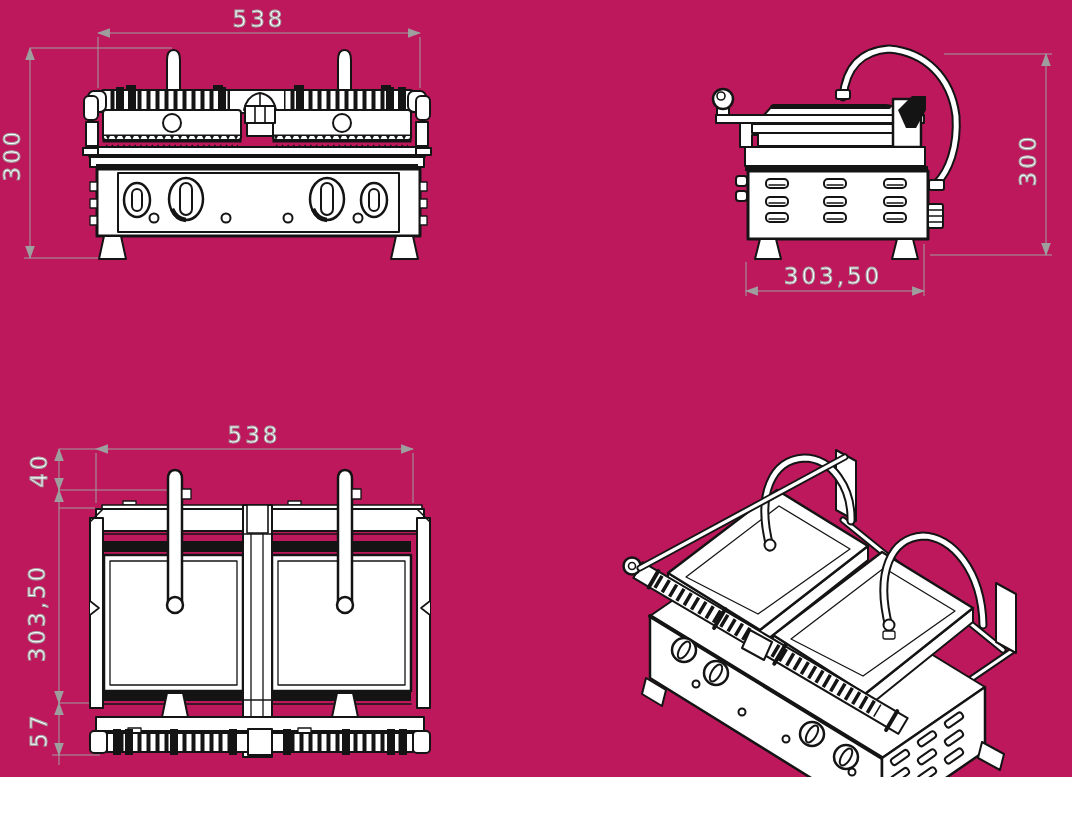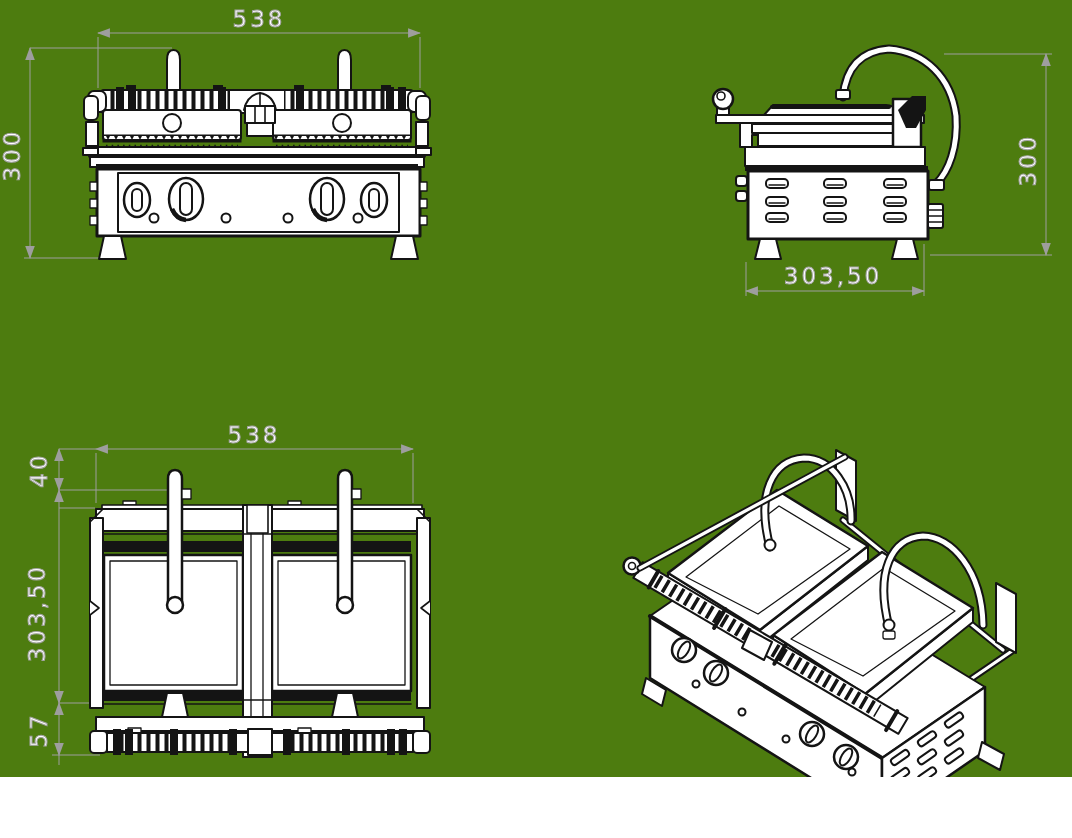"538" .sheet { background: #4d7c0f -> #be185d }
